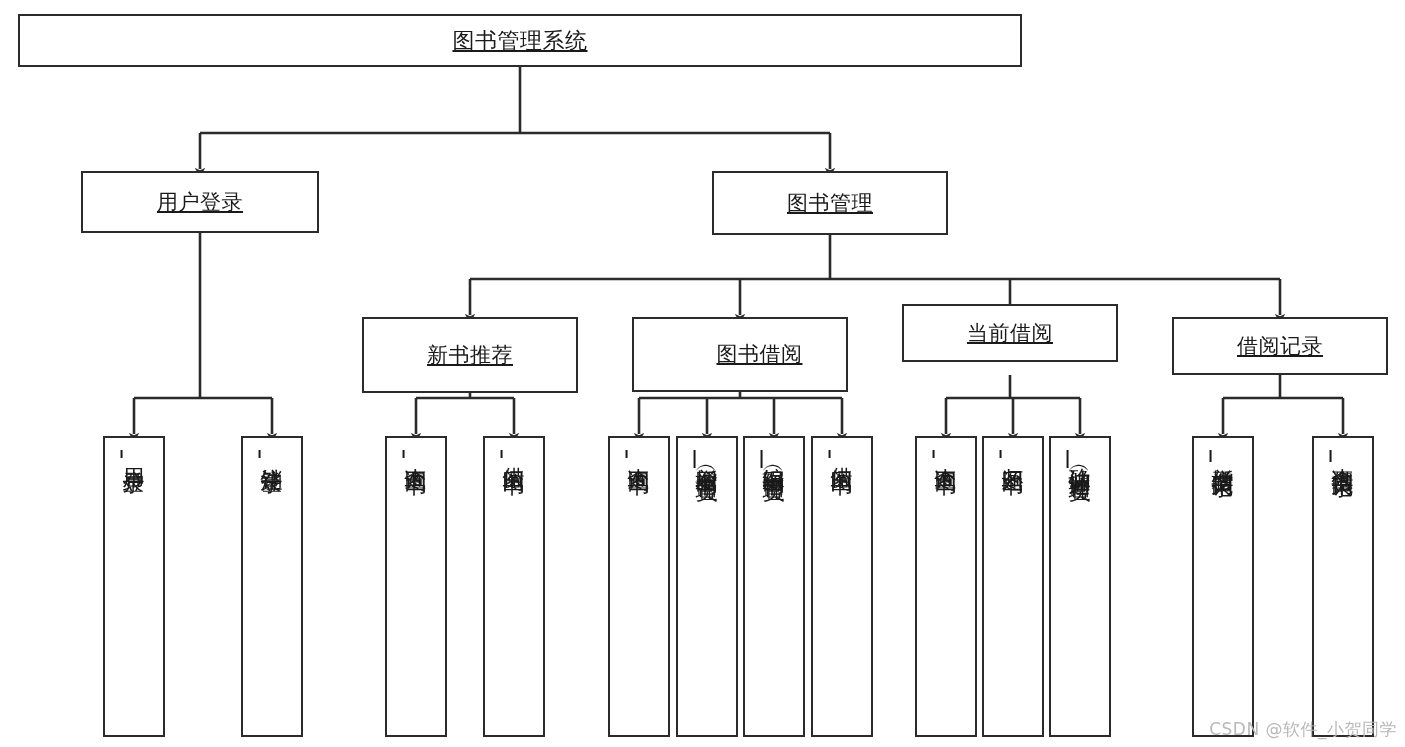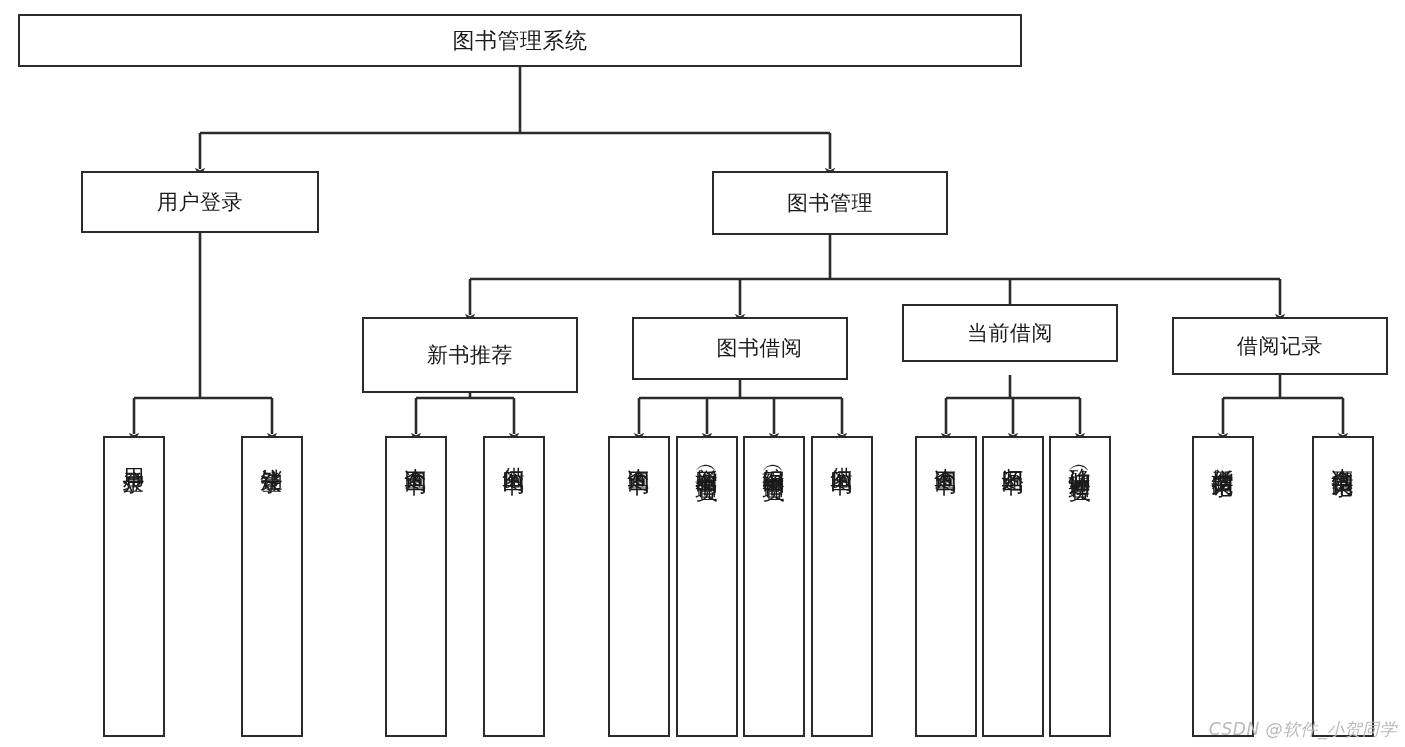"图书管理系统" .node .lbl { text-decoration: none -> underline }
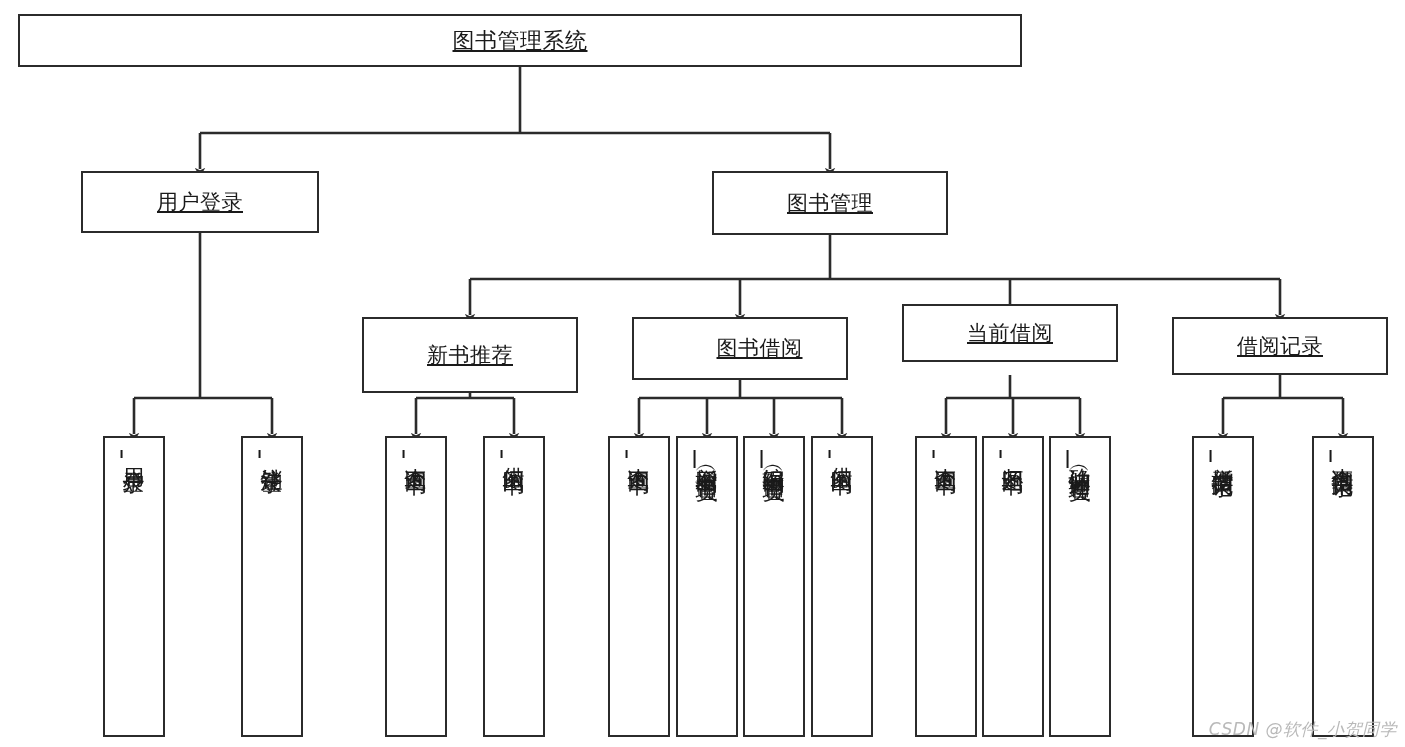"图书借阅" div.node { height: 63px -> 75px }
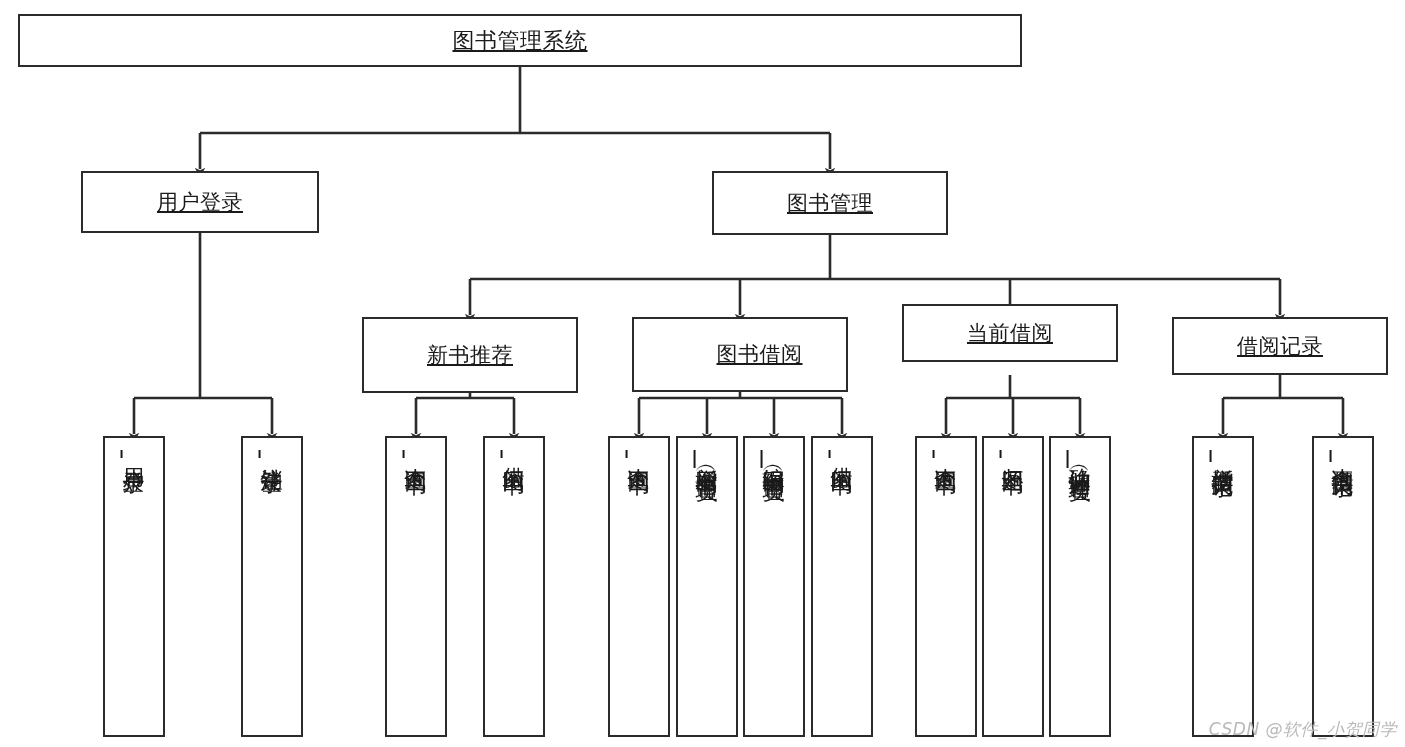"CSDN @软件_小贺同学" .watermark { font-style: italic -> none }
